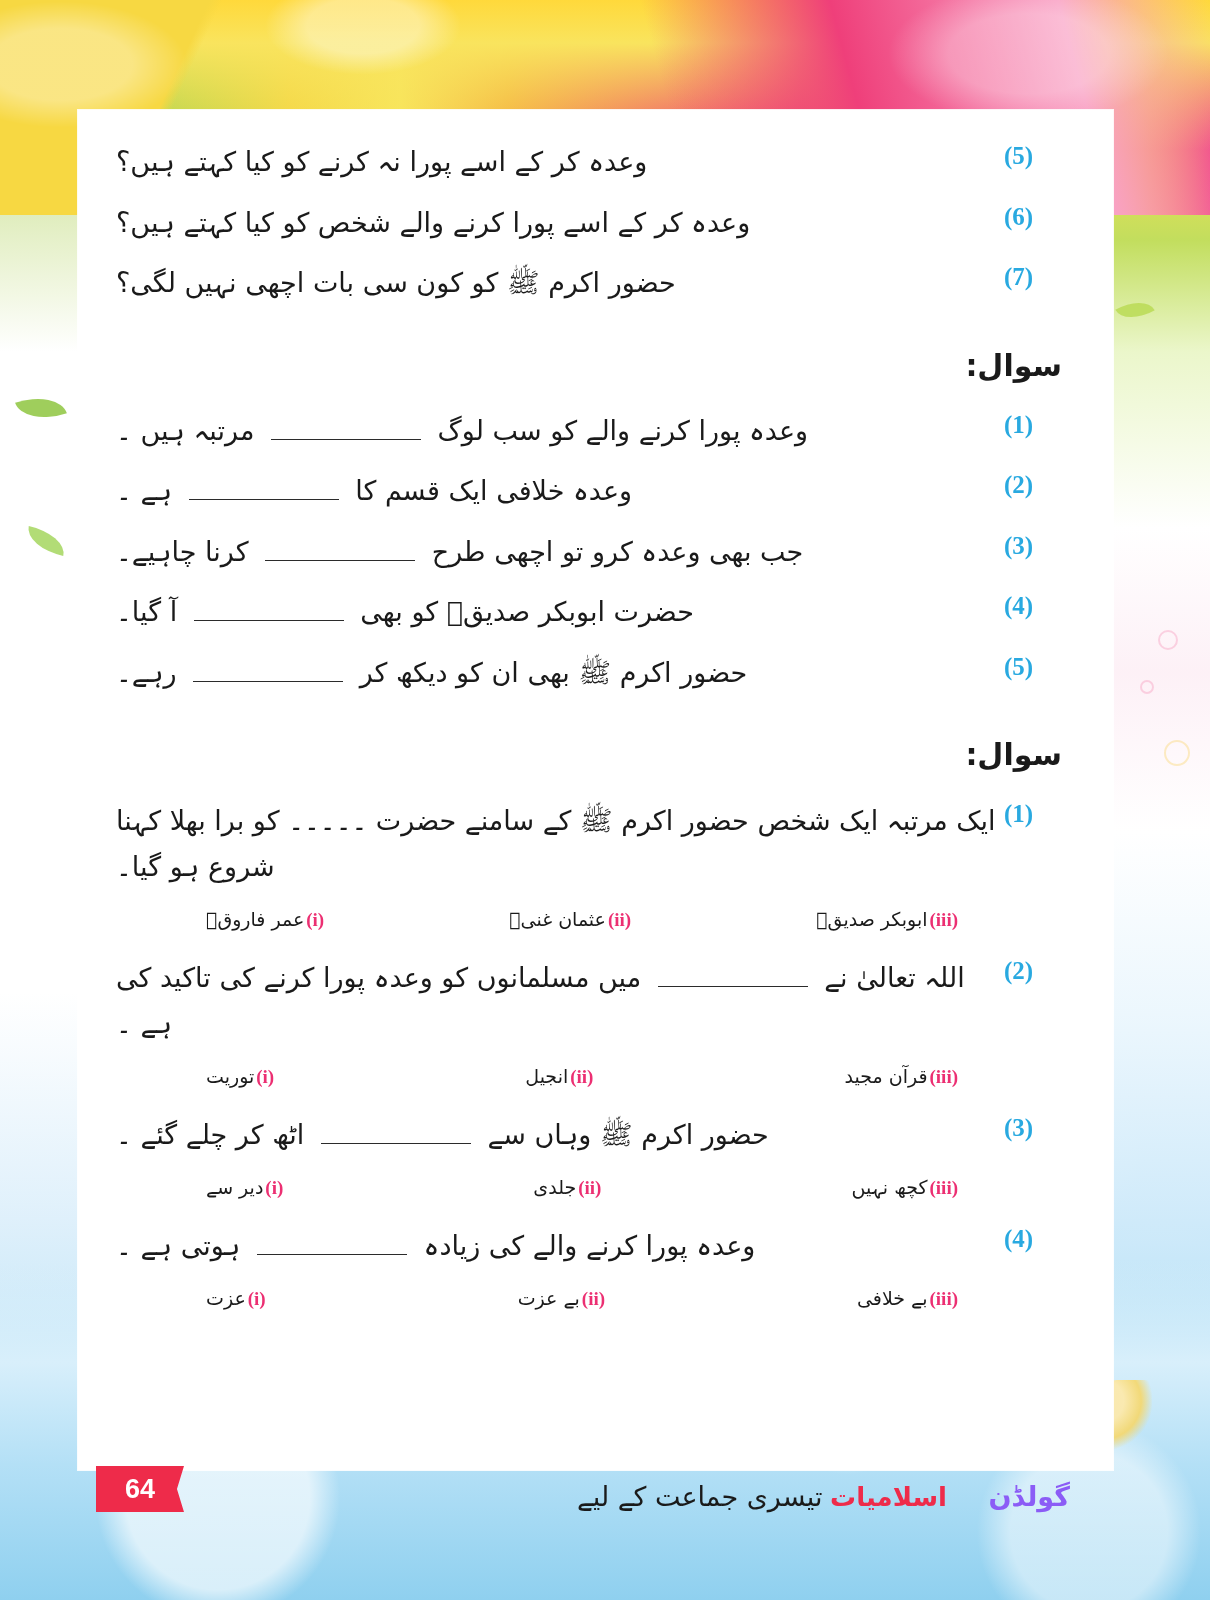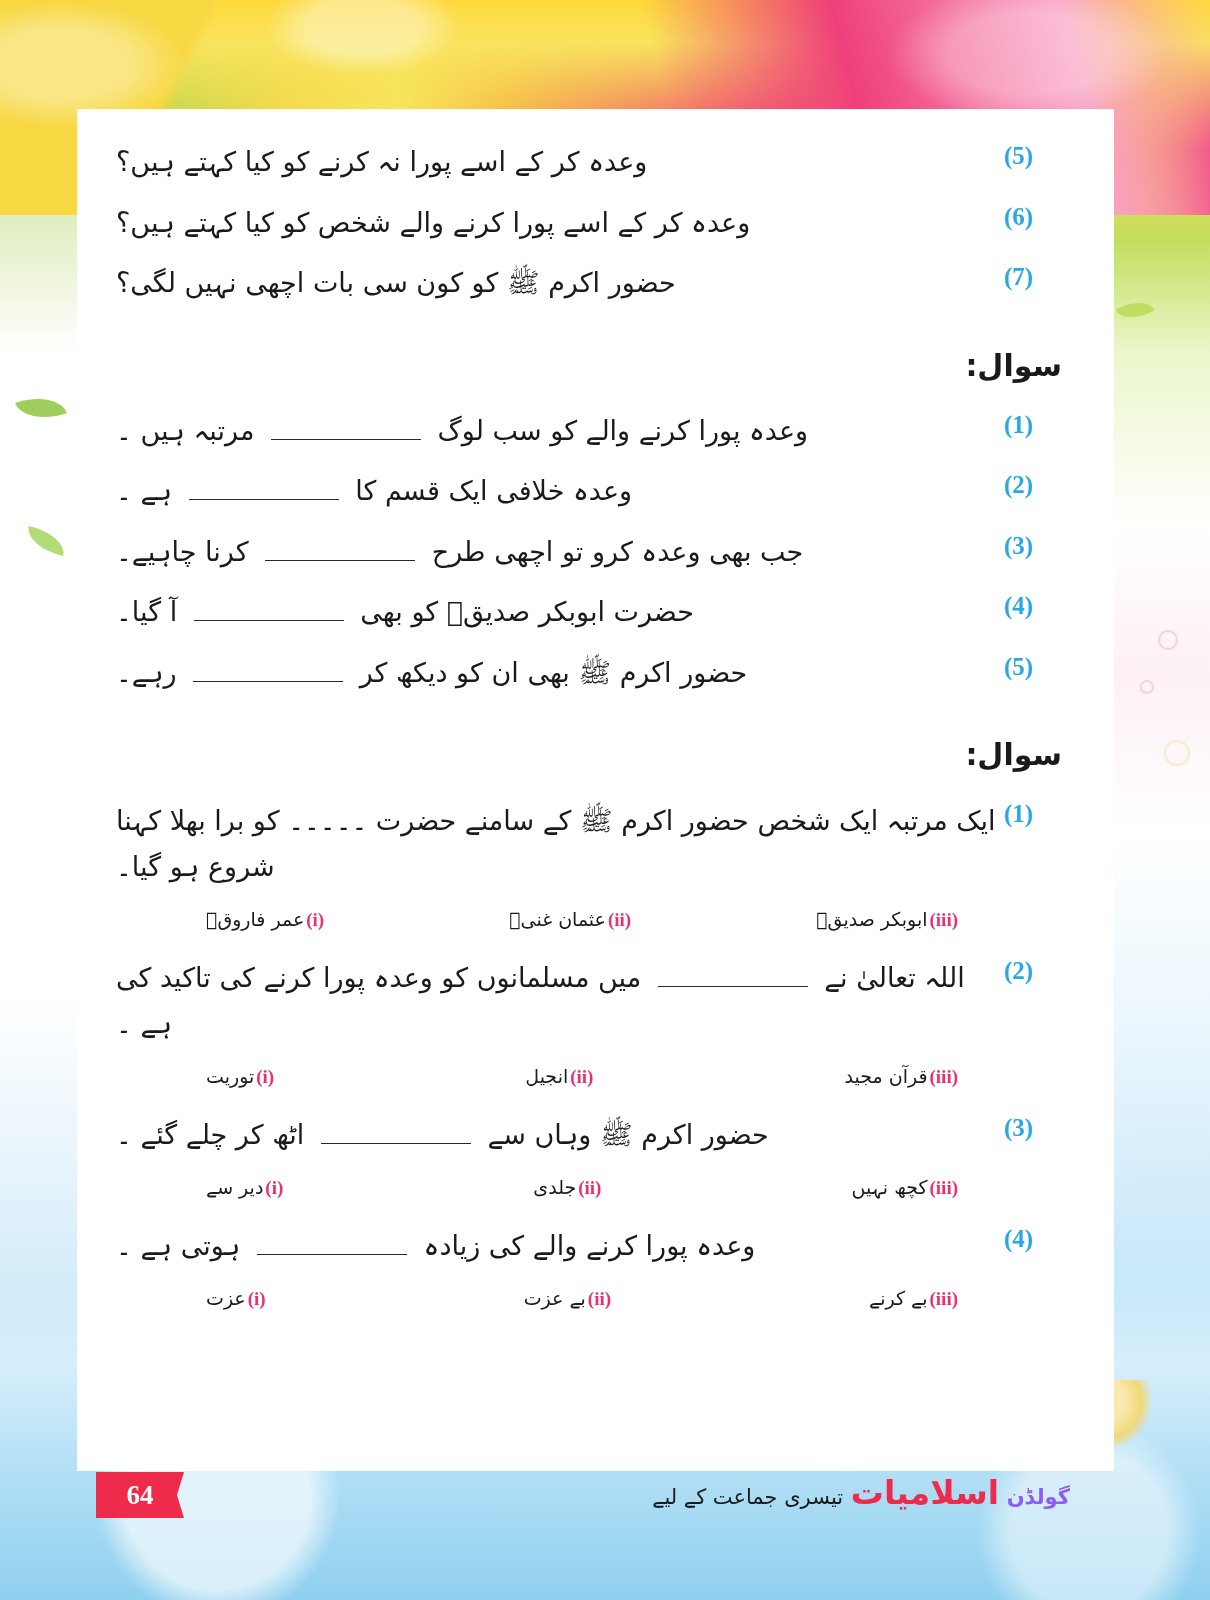"بے کرنے" span.ot { text: کرنے -> خلافی }
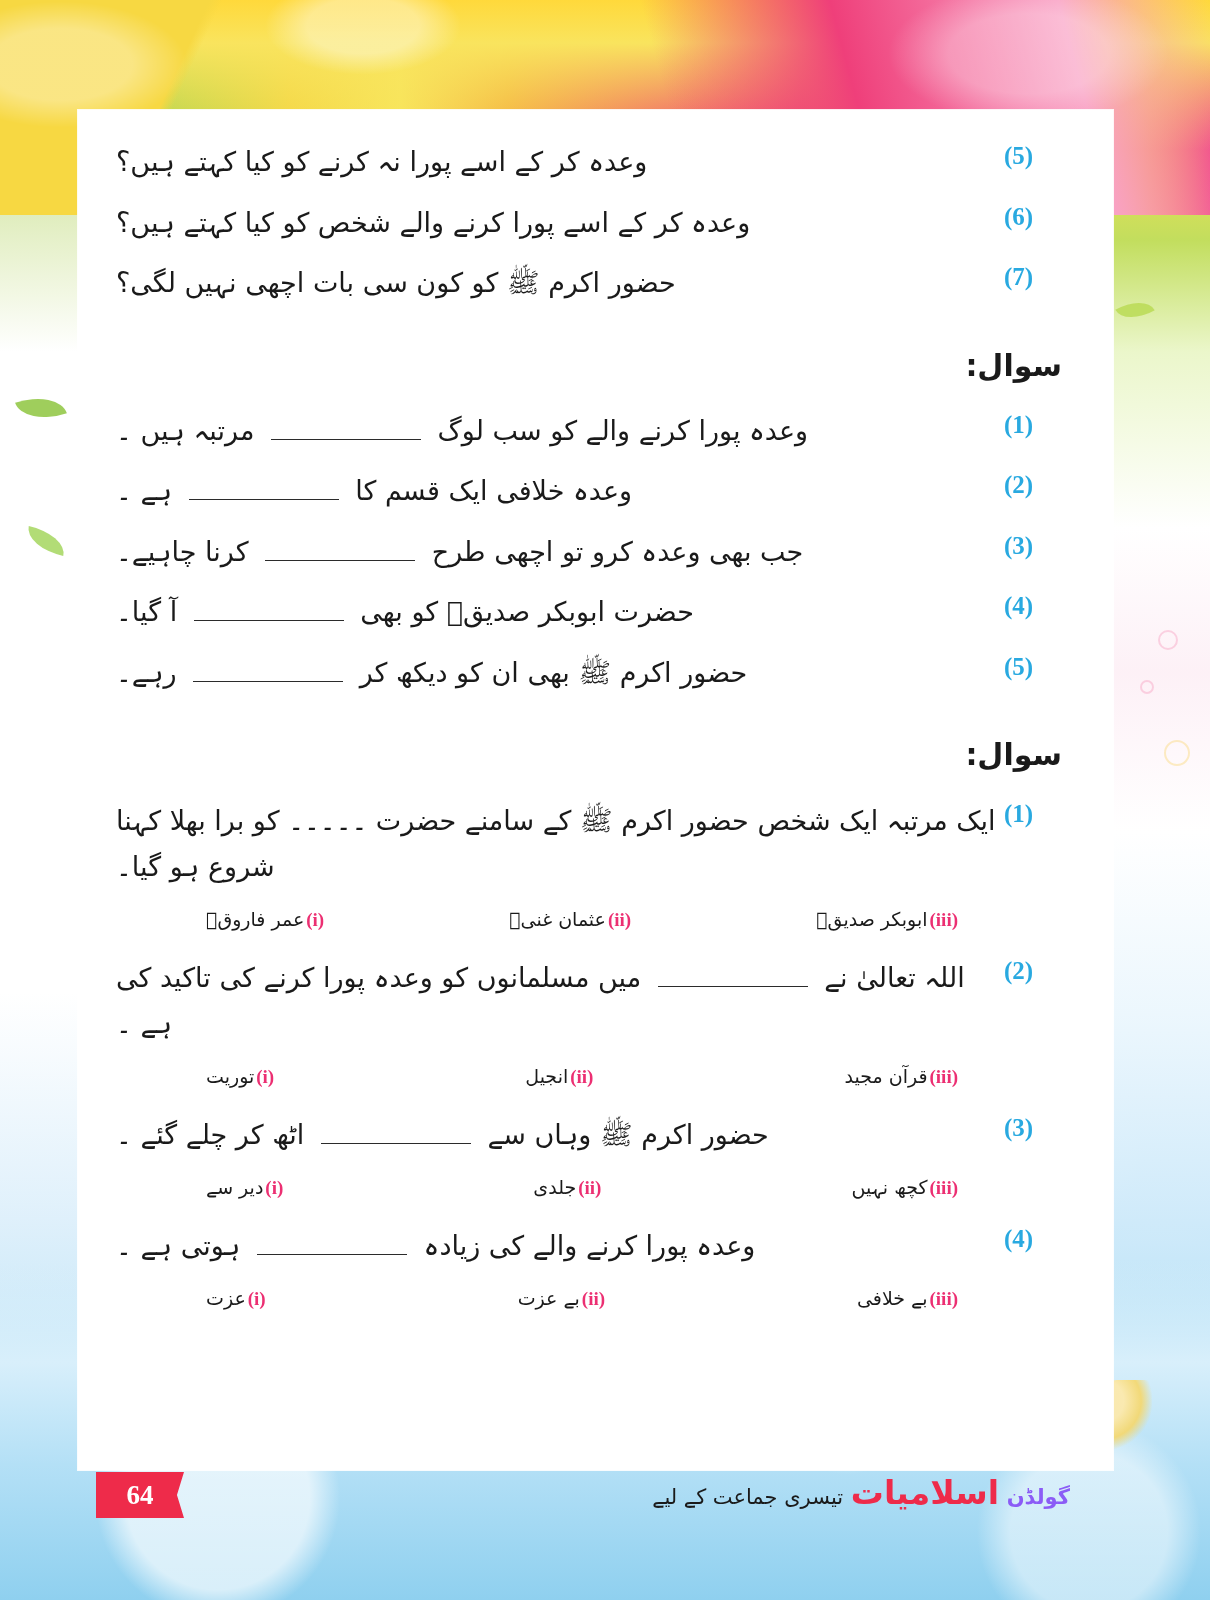"64" .page-num { bottom: 82px -> 88px; font-family: Liberation Serif, serif -> Liberation Sans, sans-serif }
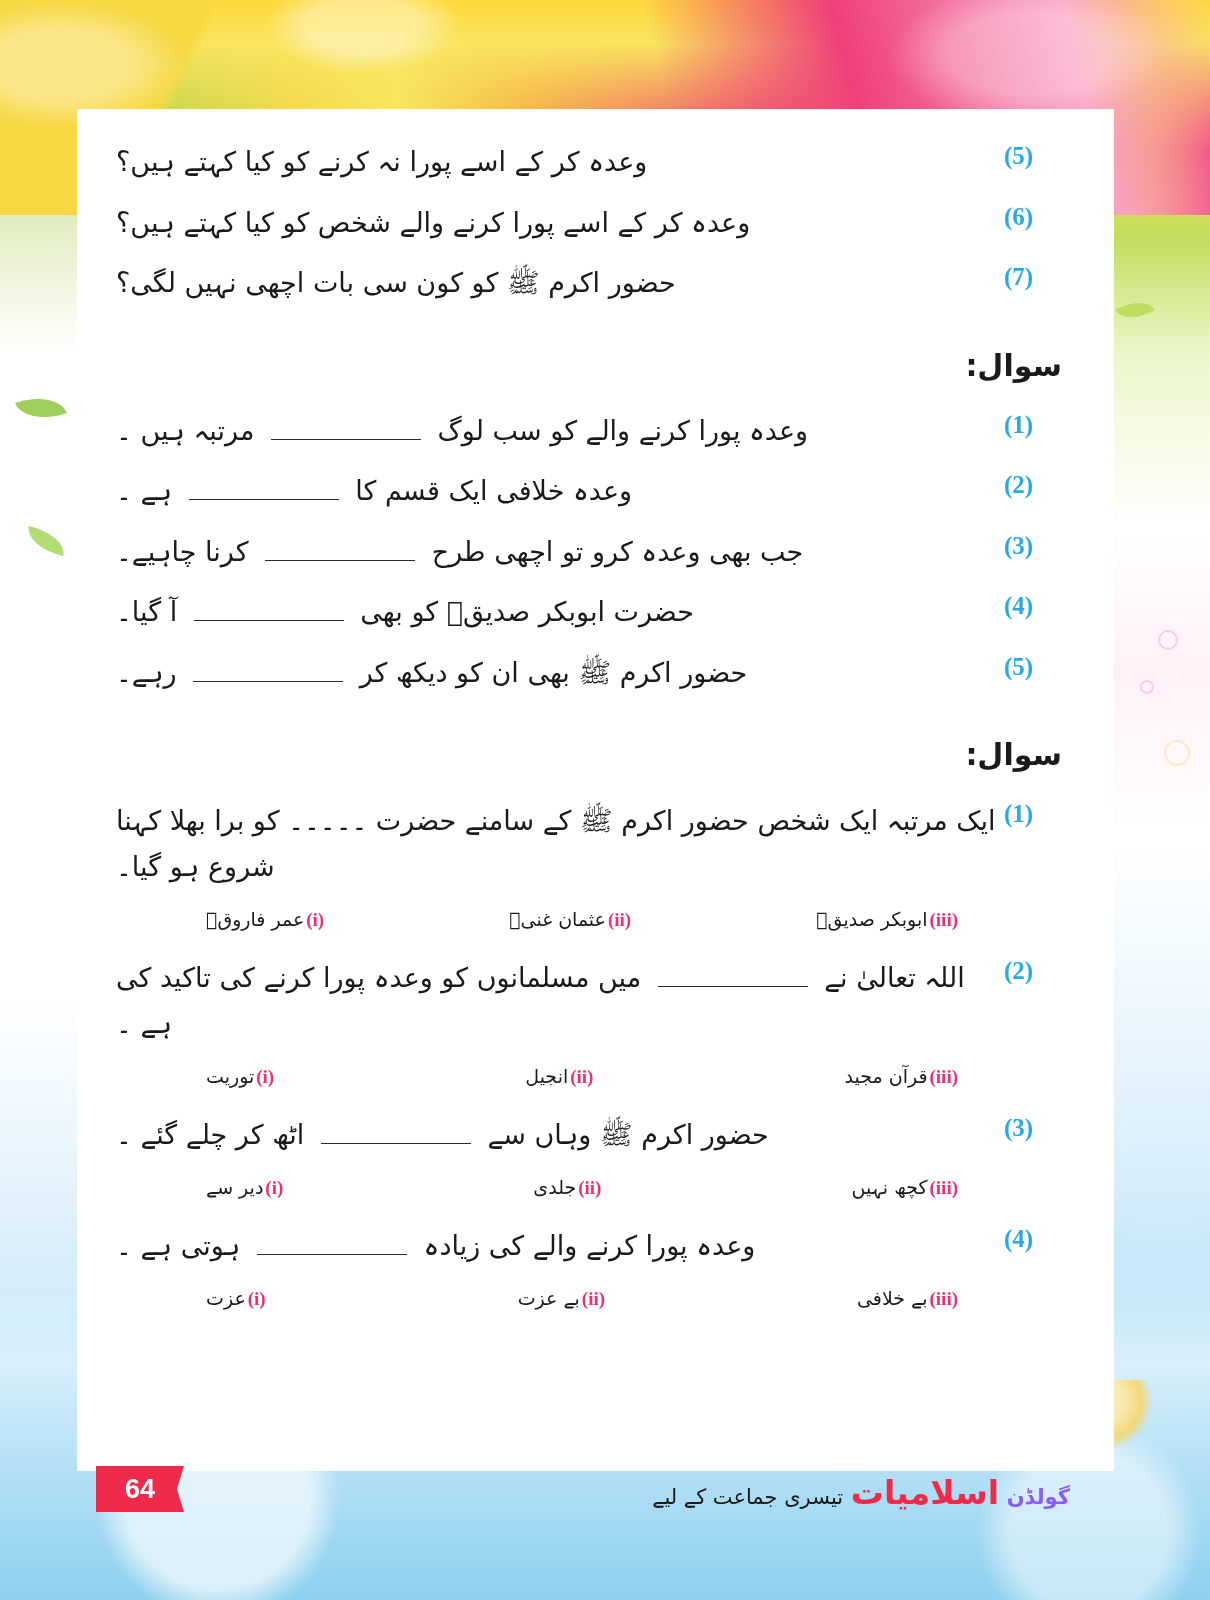"تیسری جماعت کے لیے" .footer-text .brand-small { font-size: 21px -> 27px; margin-left: none -> 34px }
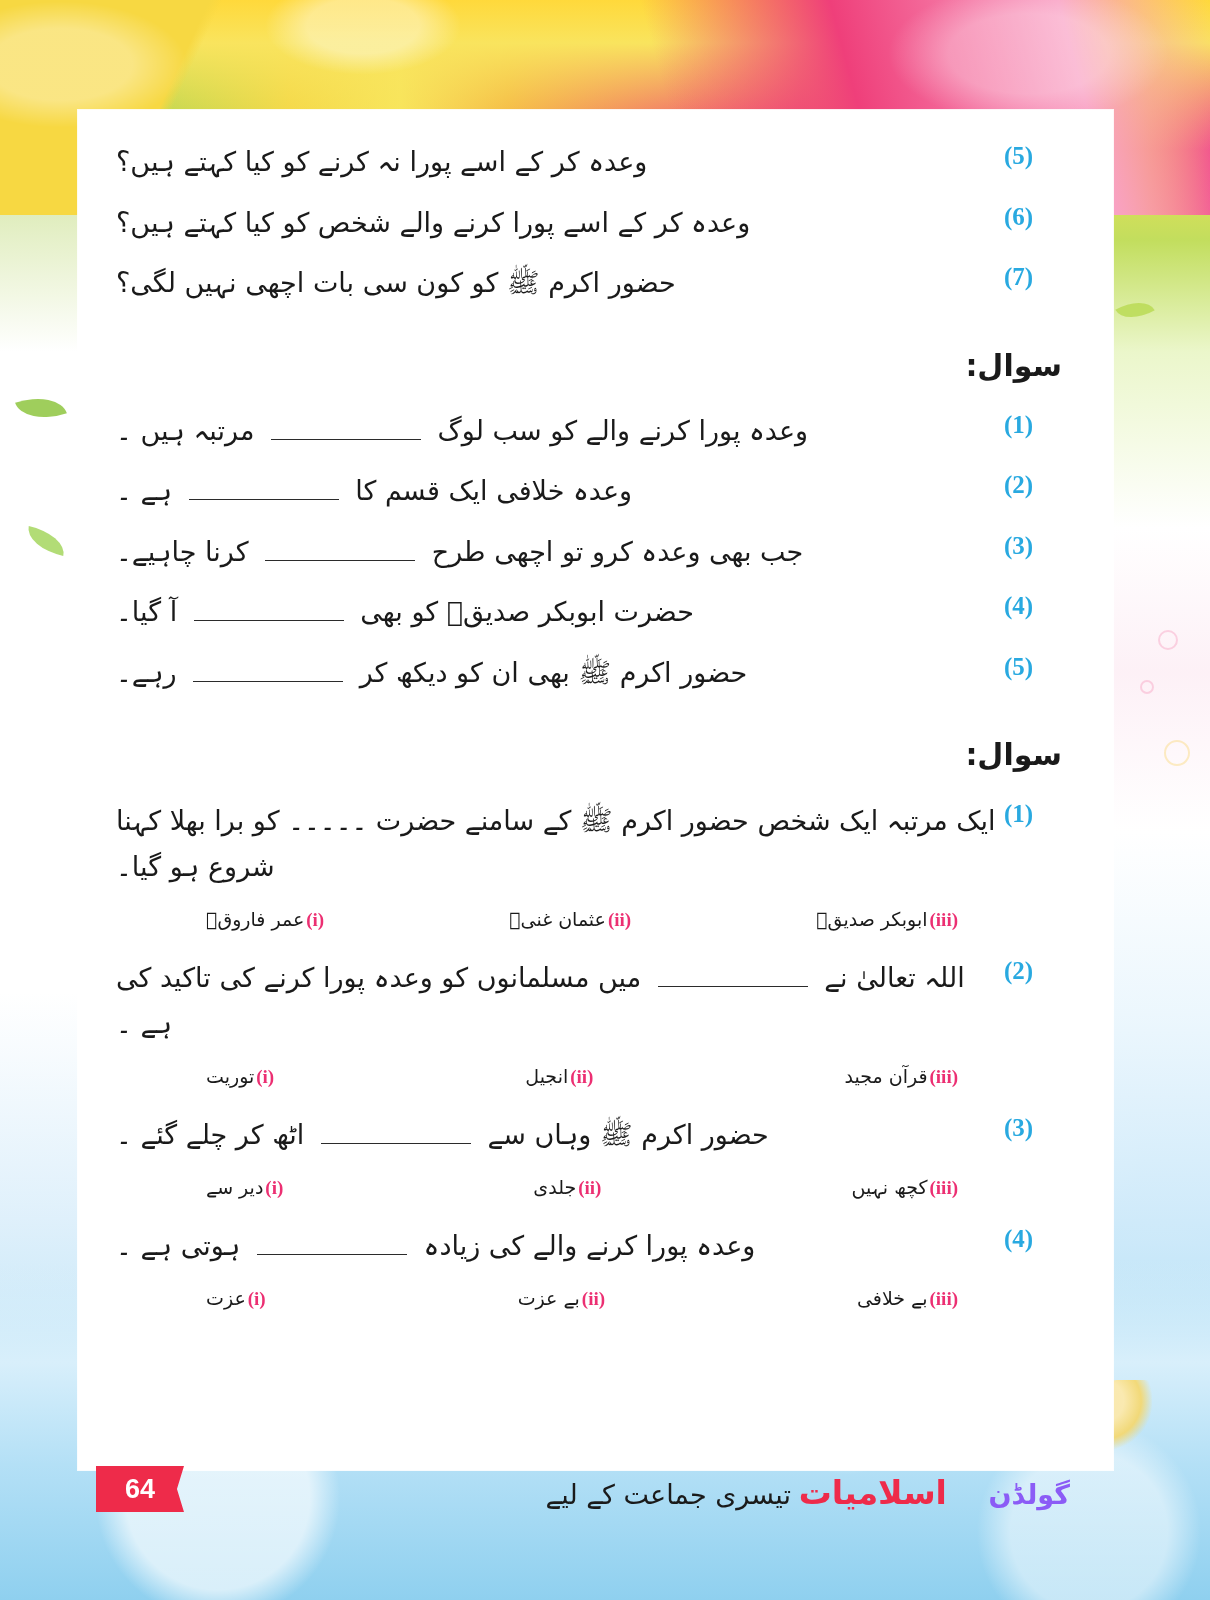"اسلامیات" .footer-text .brand-red { font-size: 33px -> 26px }
